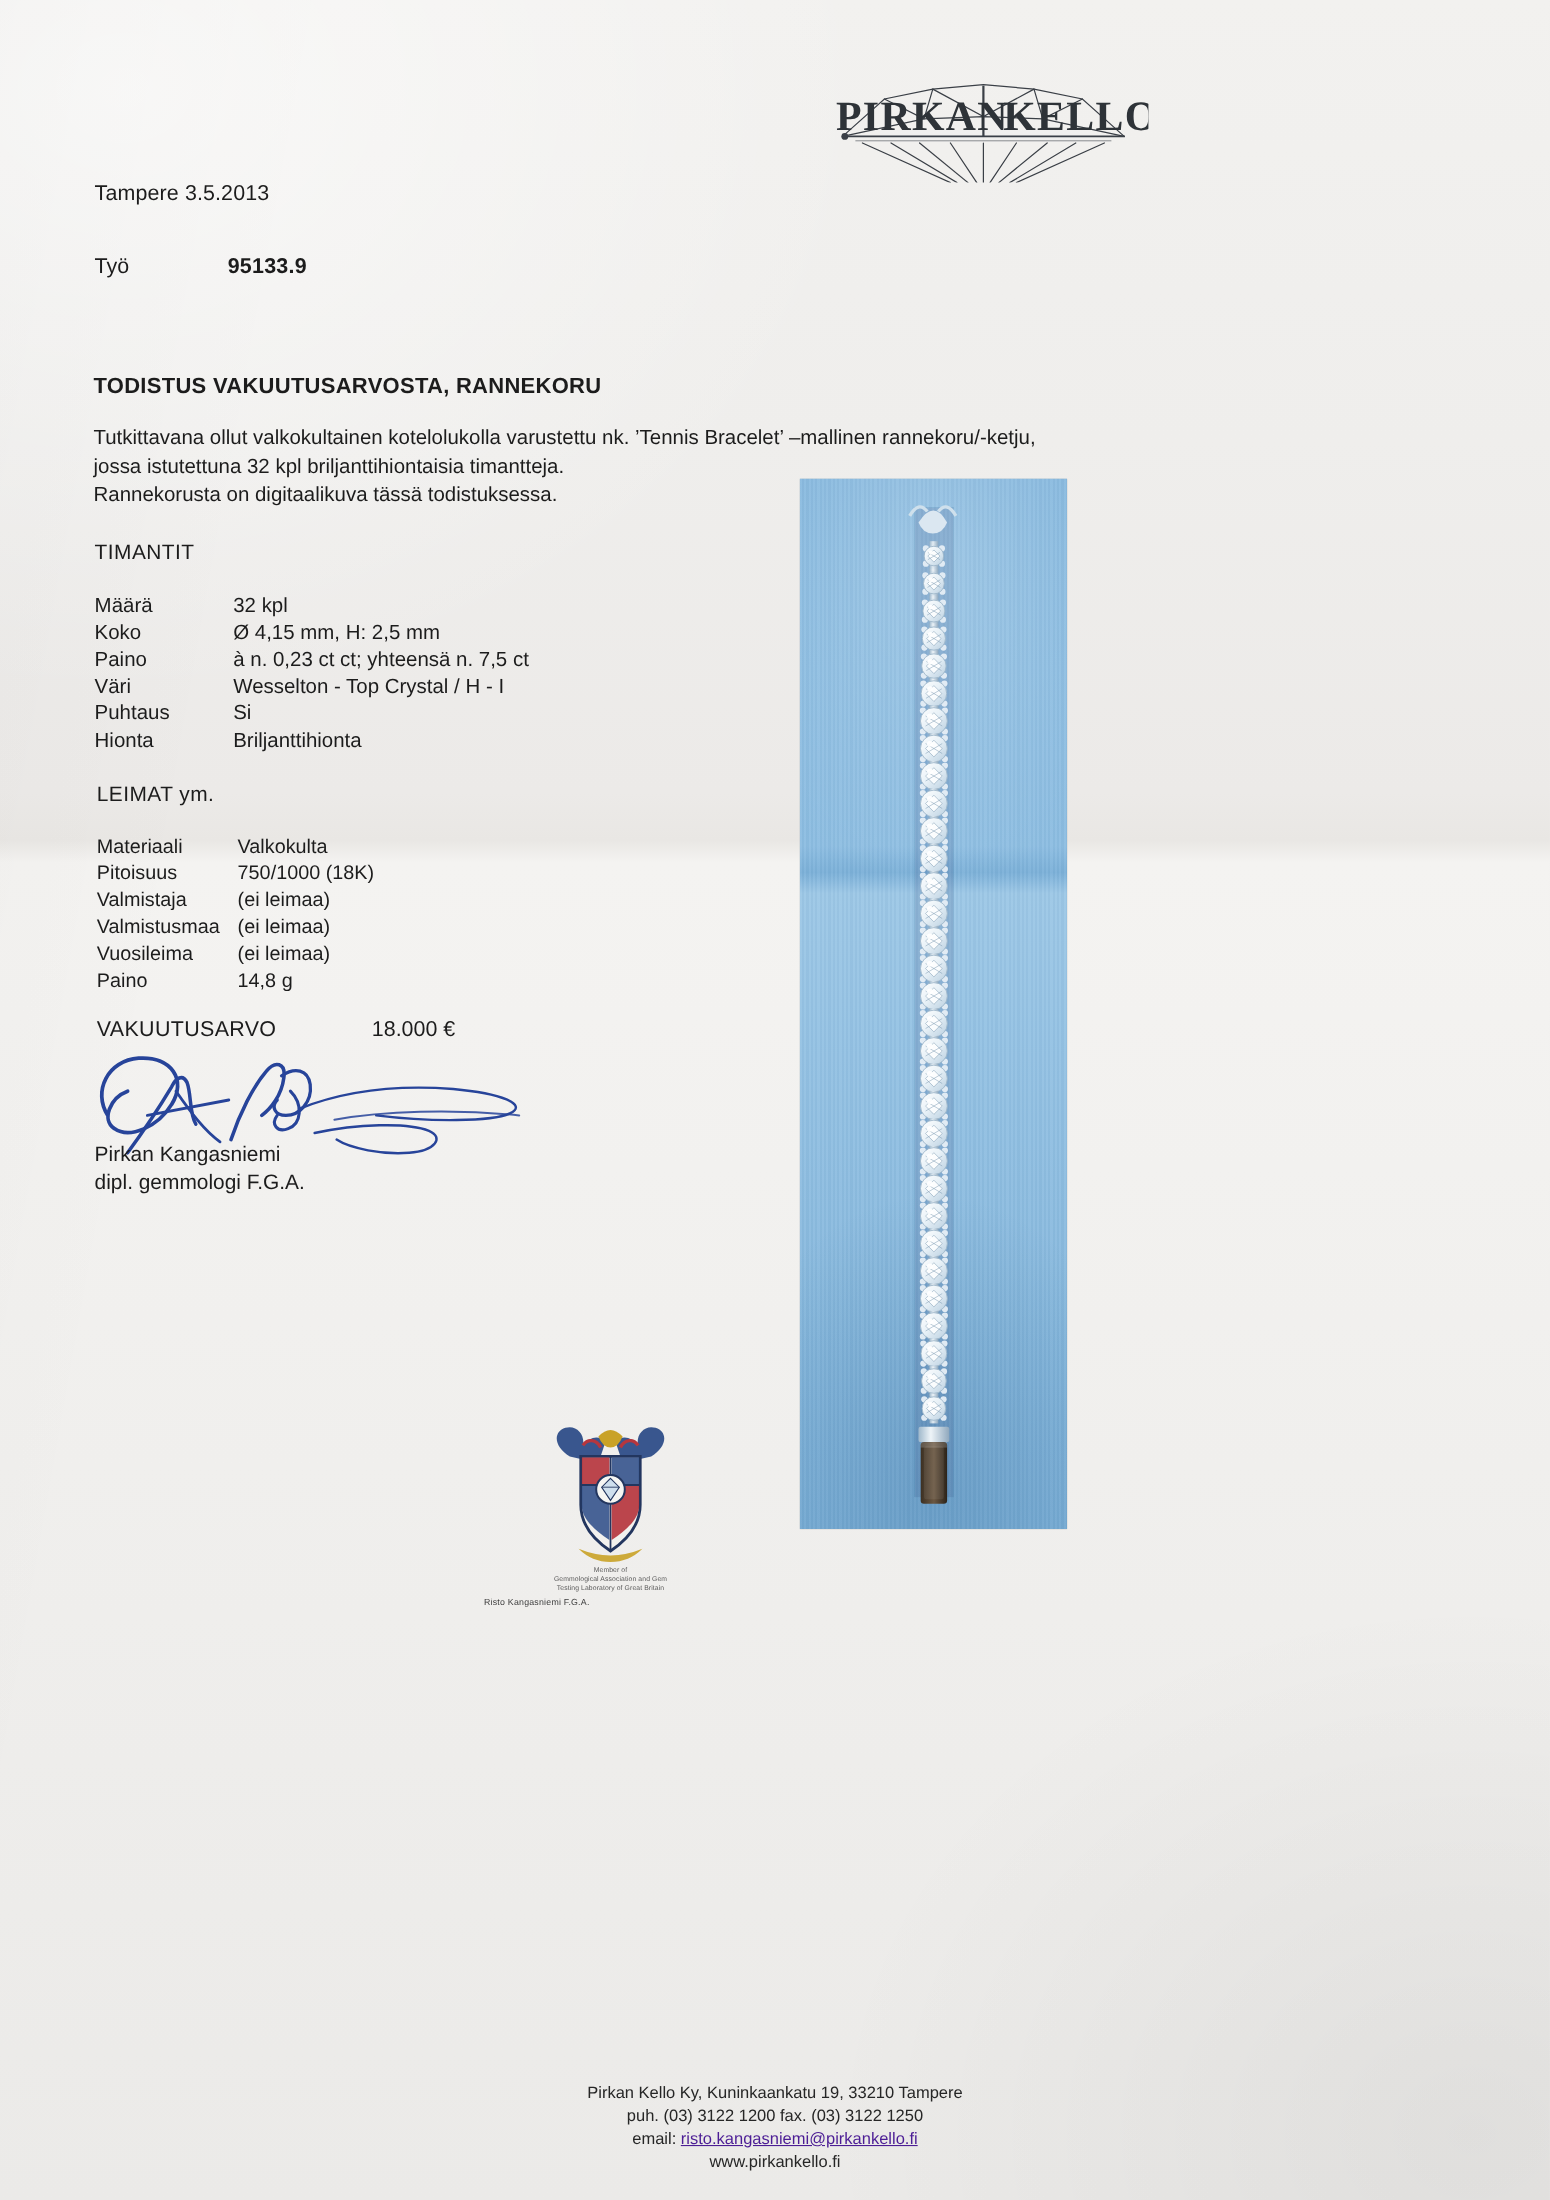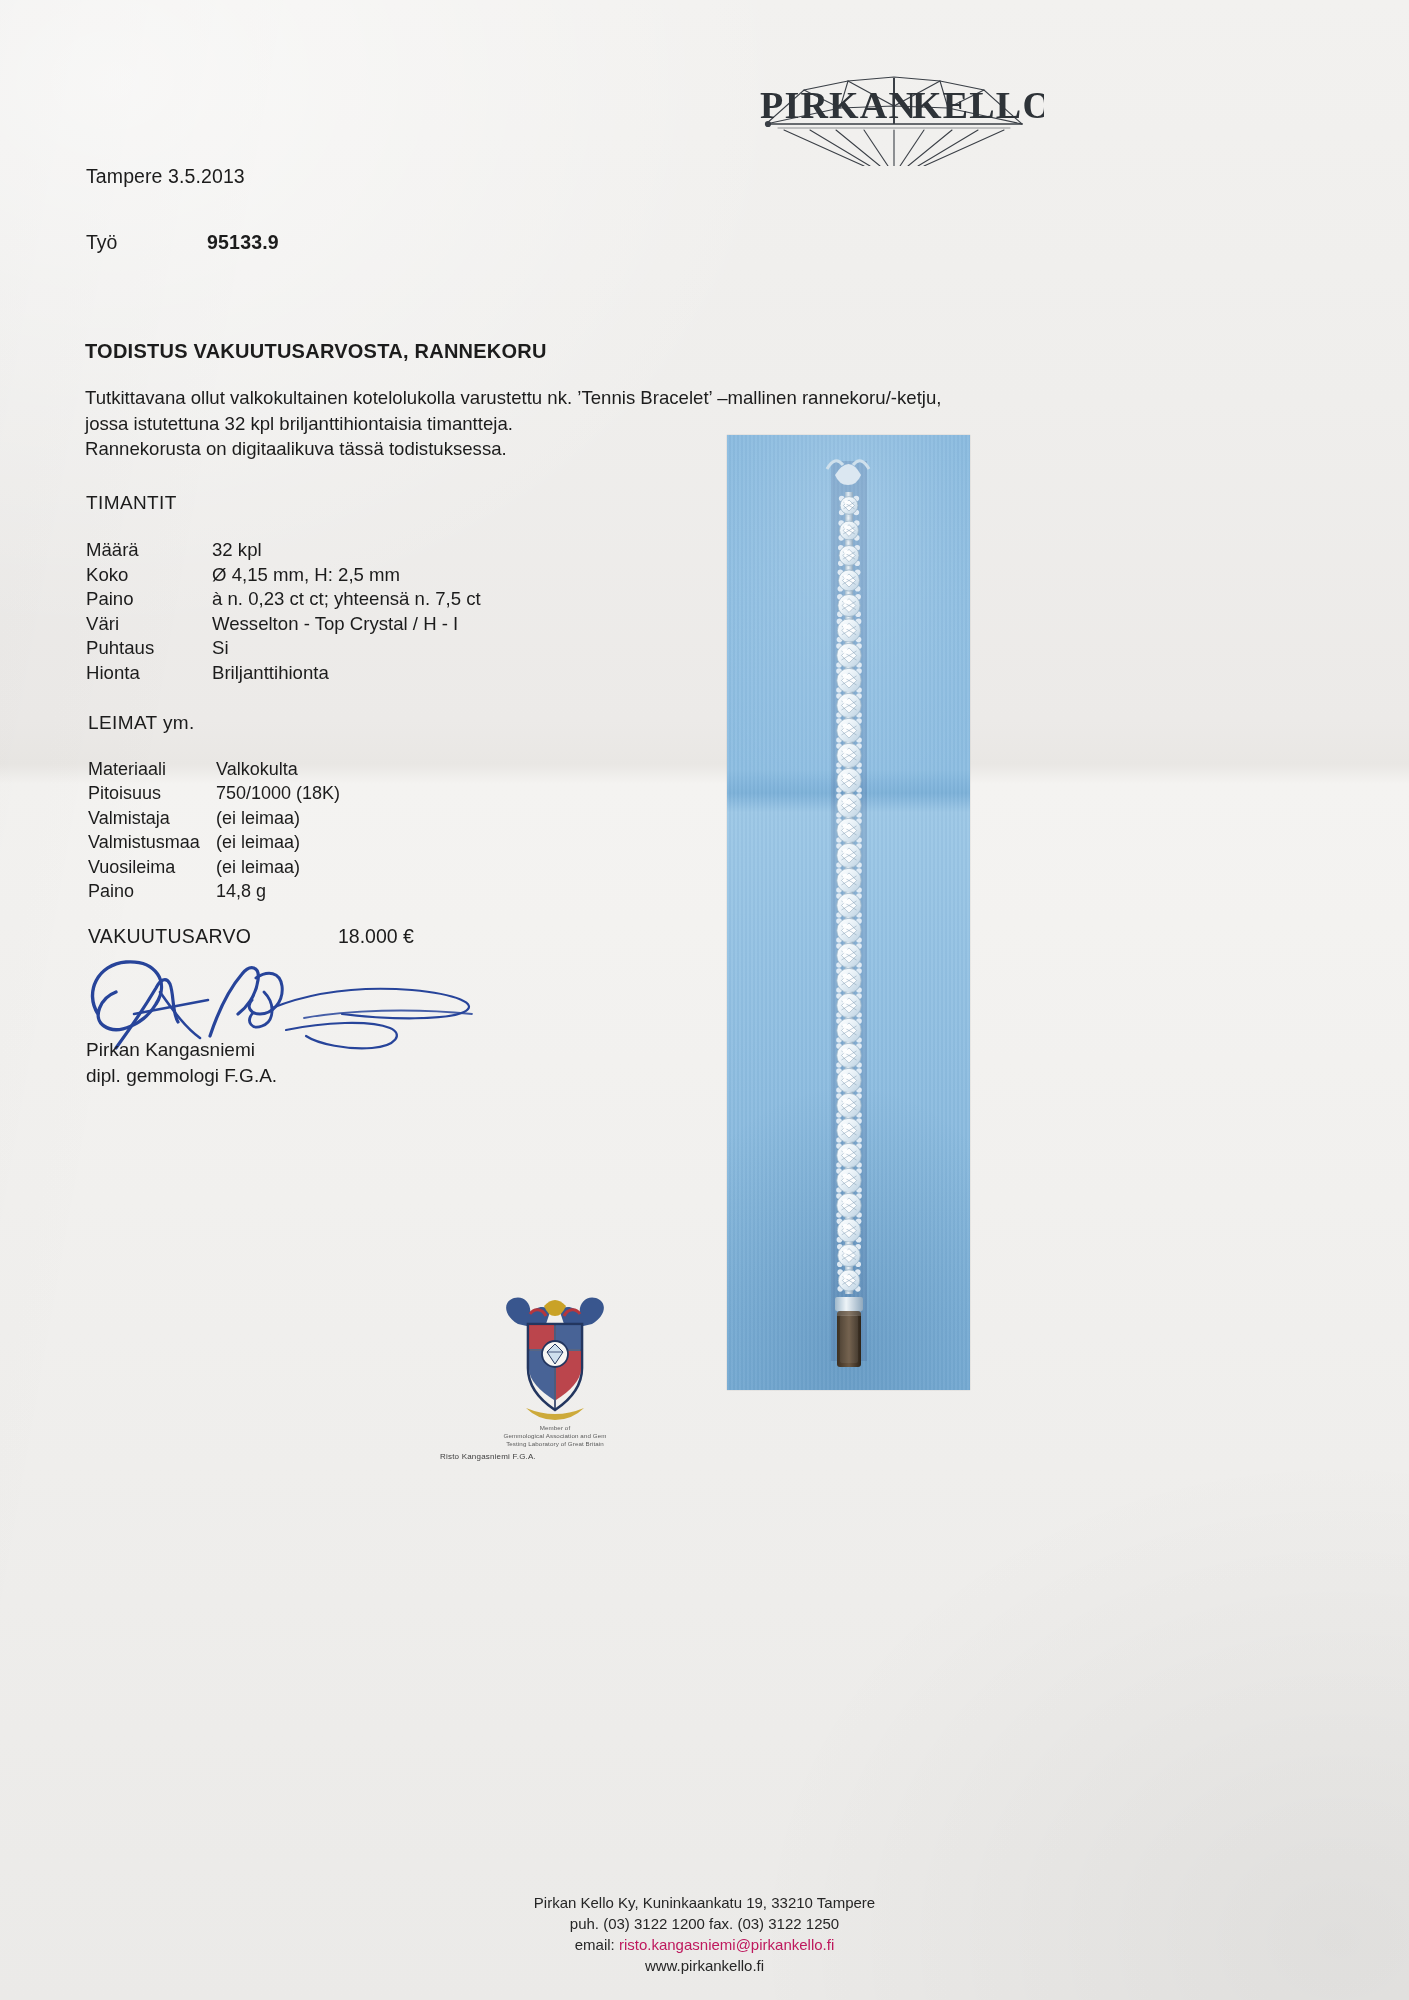"risto.kangasniemi@pirkankello.fi" .footer a, .footer .mail { color: #be185d -> #4c1d95; text-decoration: none -> underline }
